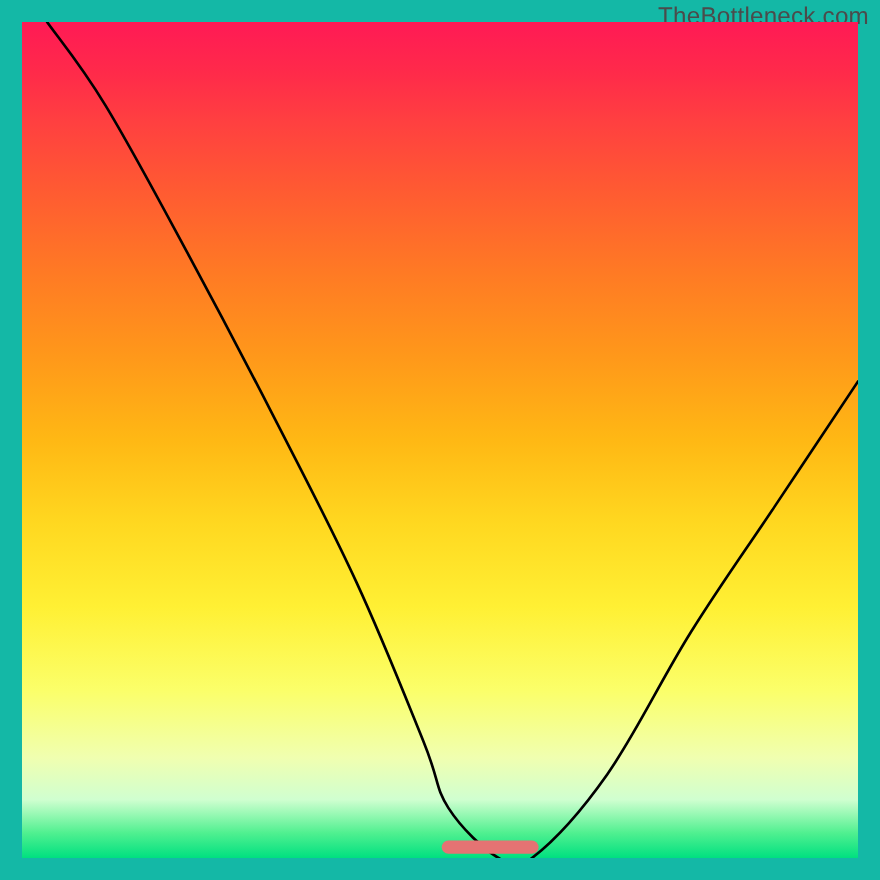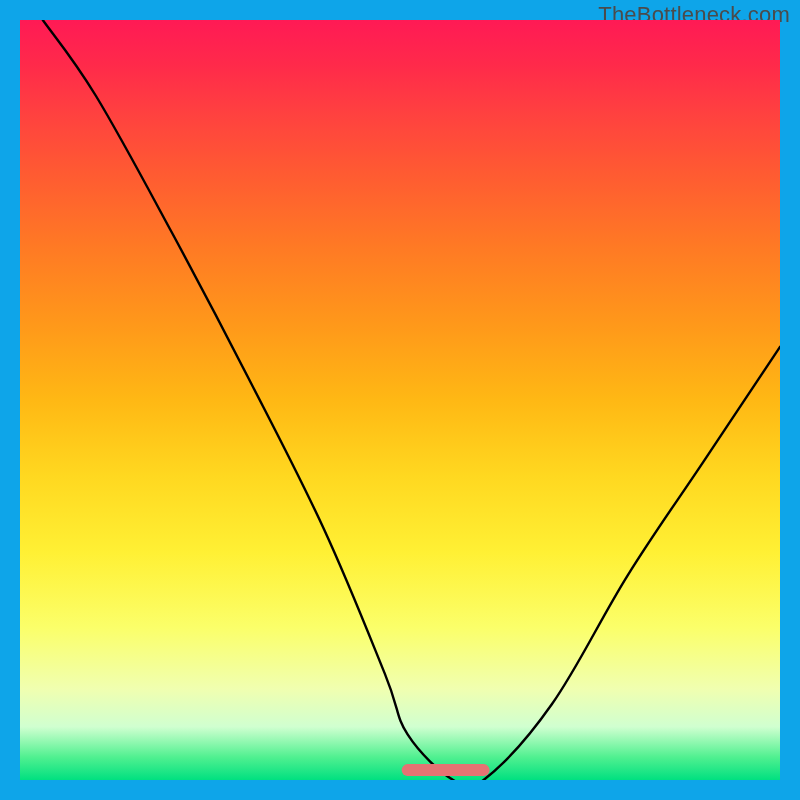"TheBottleneck.com" .frame { background: #0ea5e9 -> #14b8a6 }
